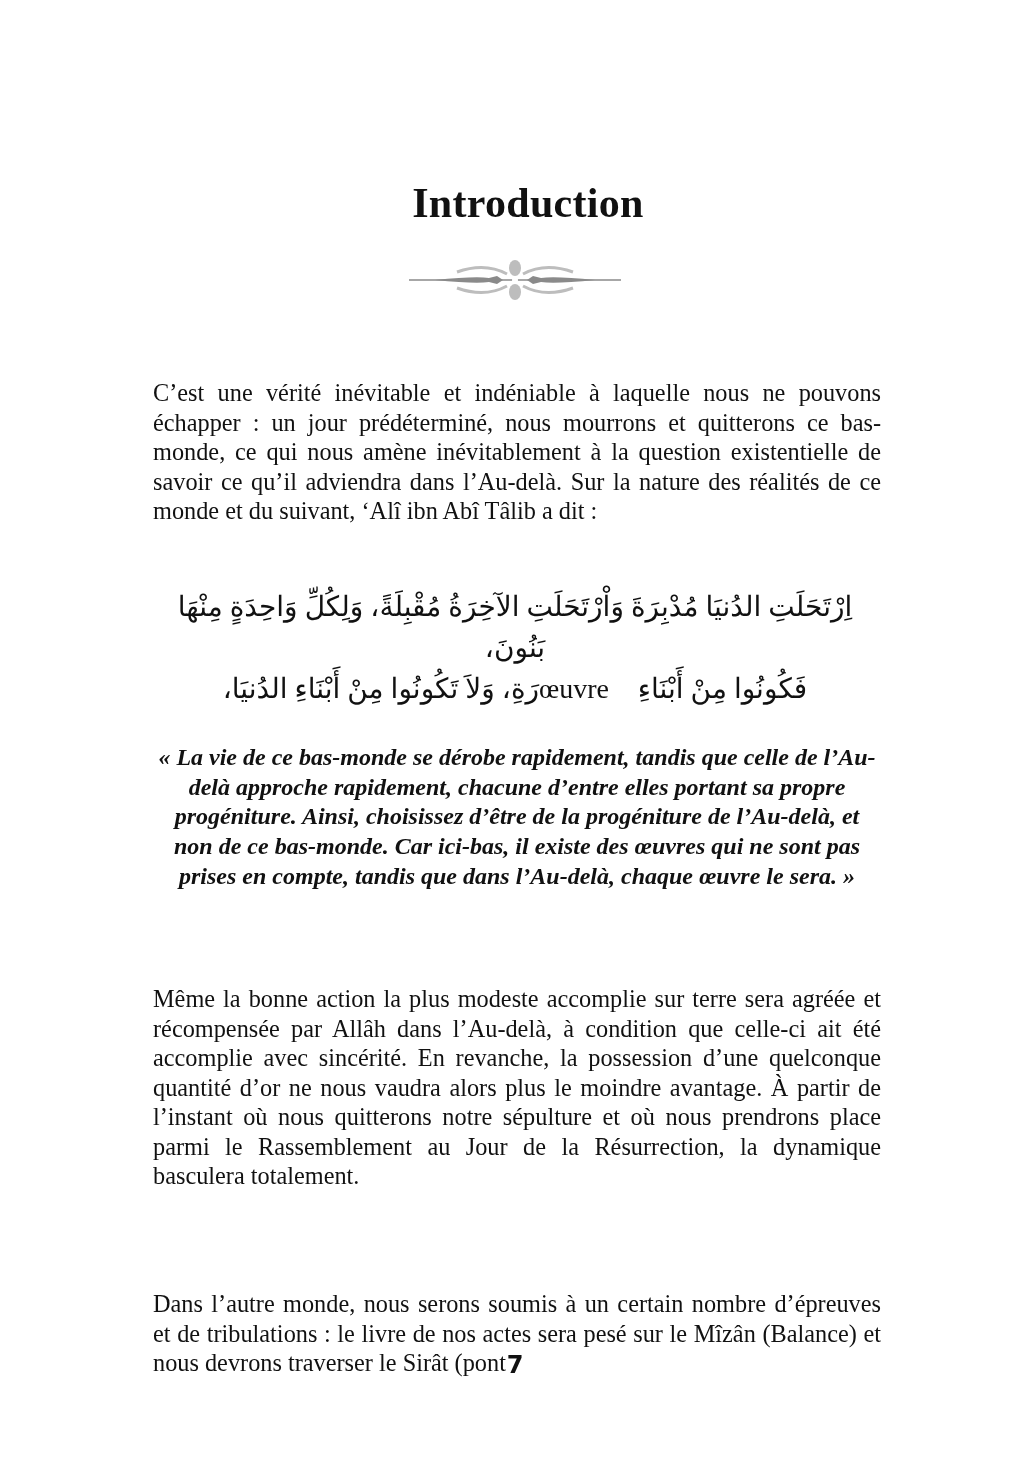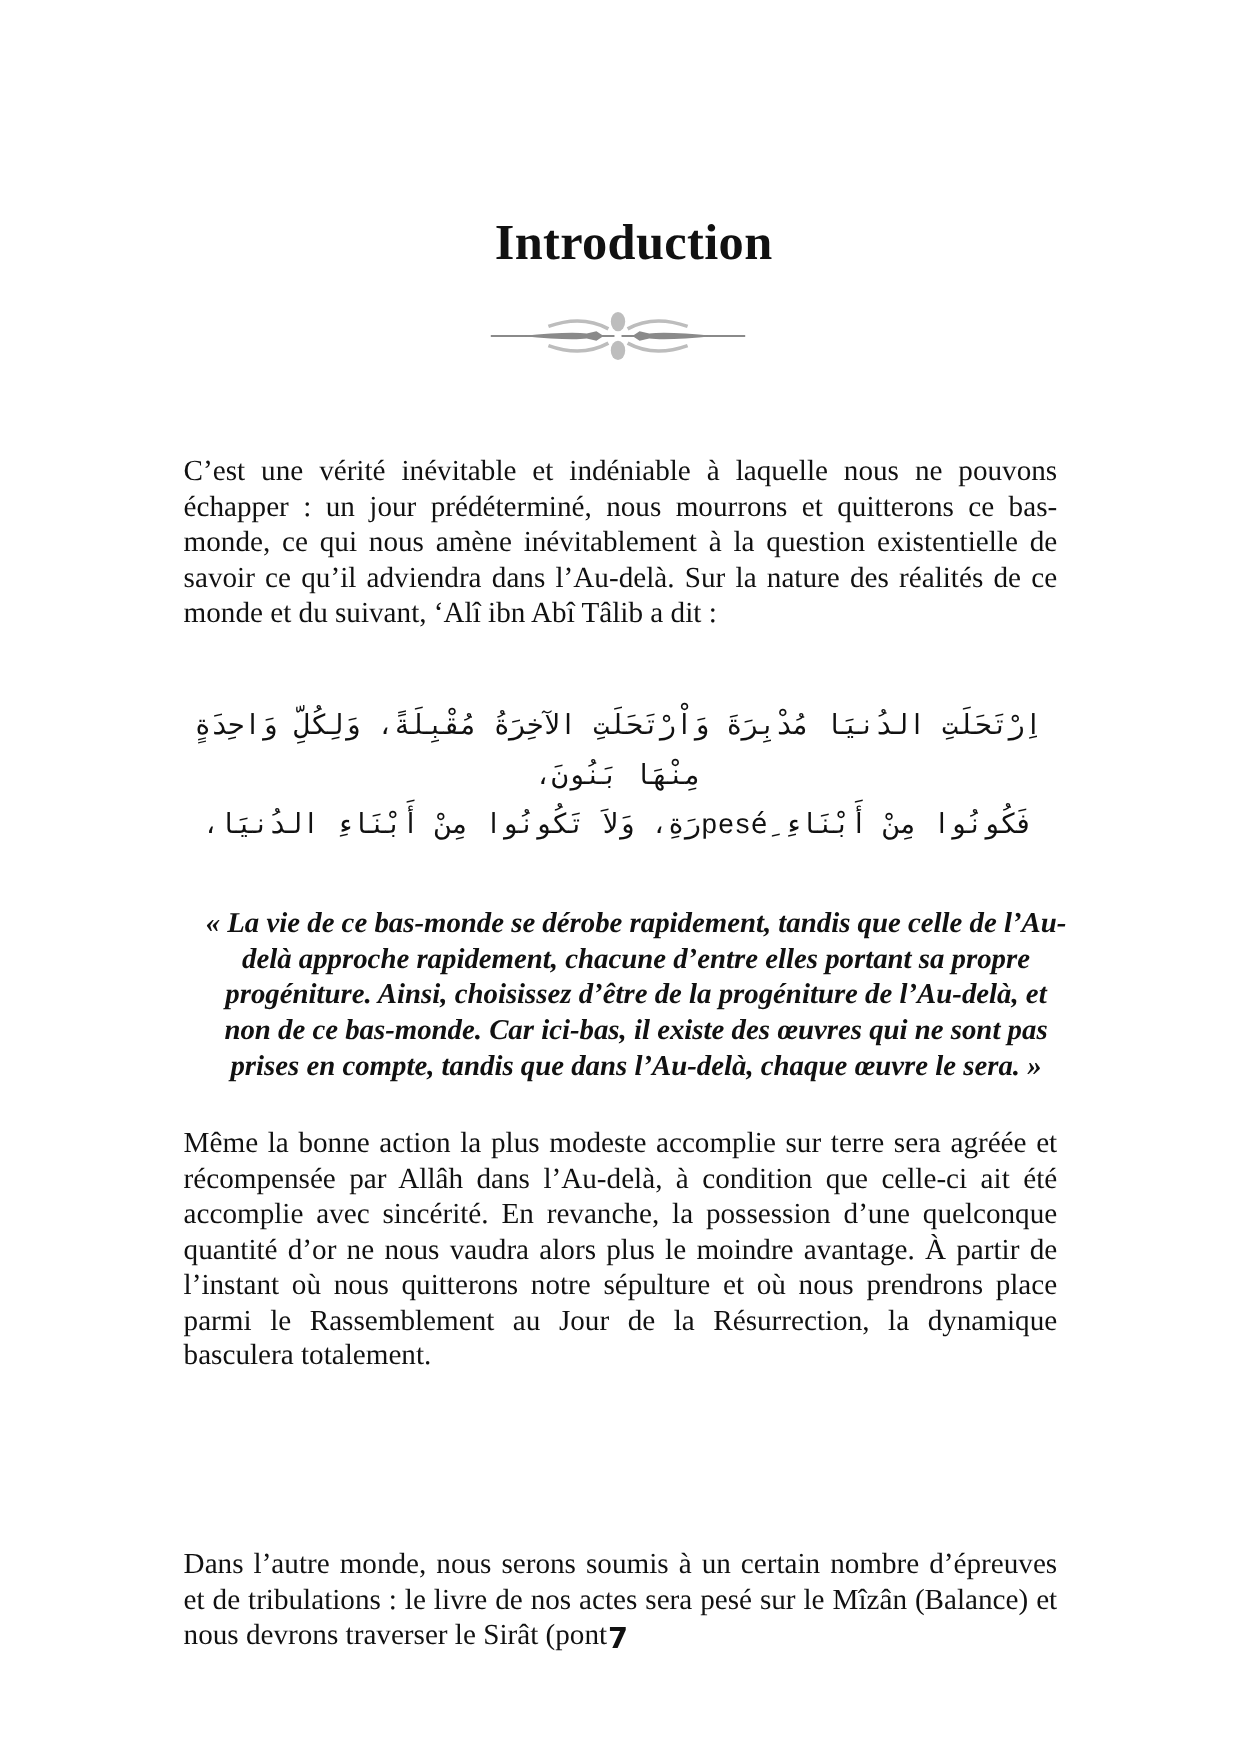"اِرْتَحَلَتِ الدُنيَا مُدْبِرَةَ" .arabic { font-family: Liberation Mono, monospace -> Liberation Serif, serif; font-size: 23px -> 28px }
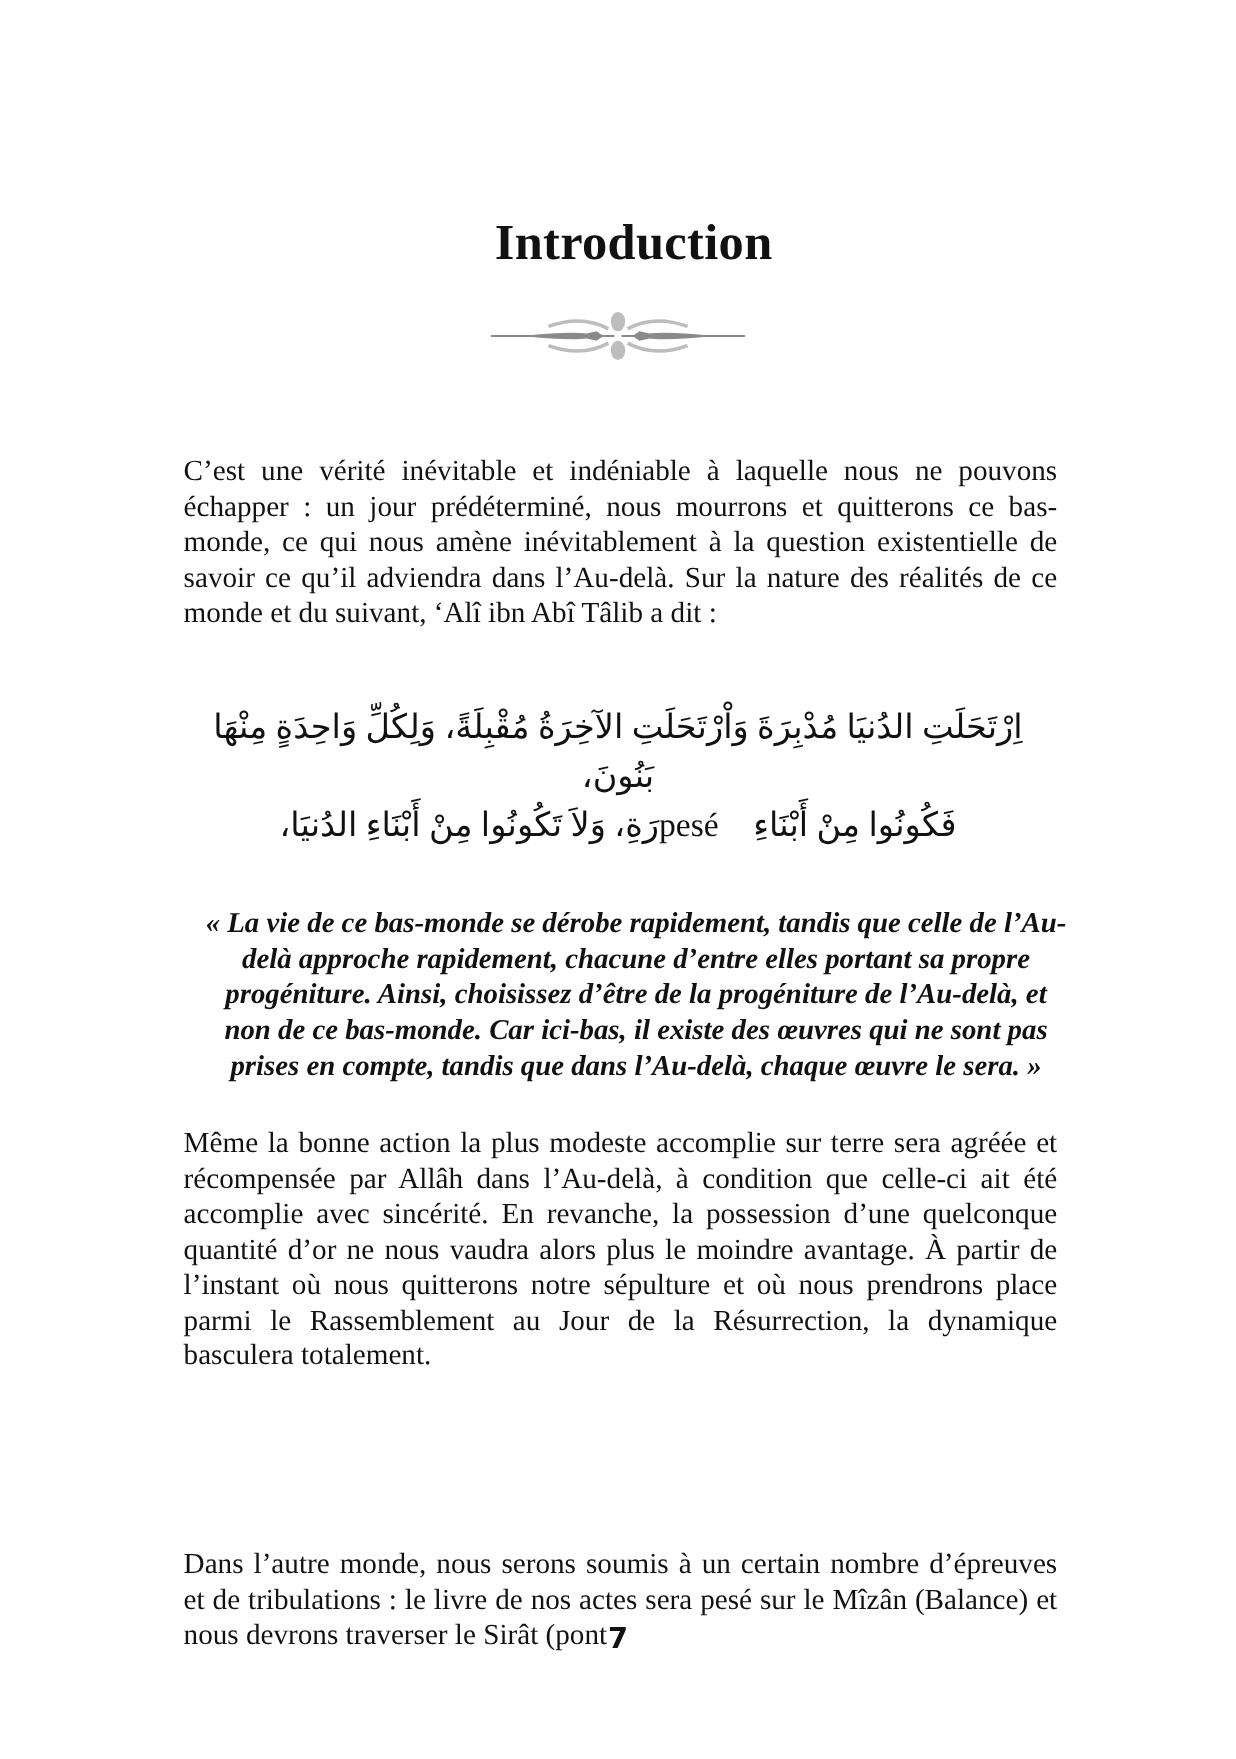"فَكُونُوا مِنْ أَبْنَاءِ peséِرَةِ،" span { text: peséِرَةِ -> œuvreِرَةِ }
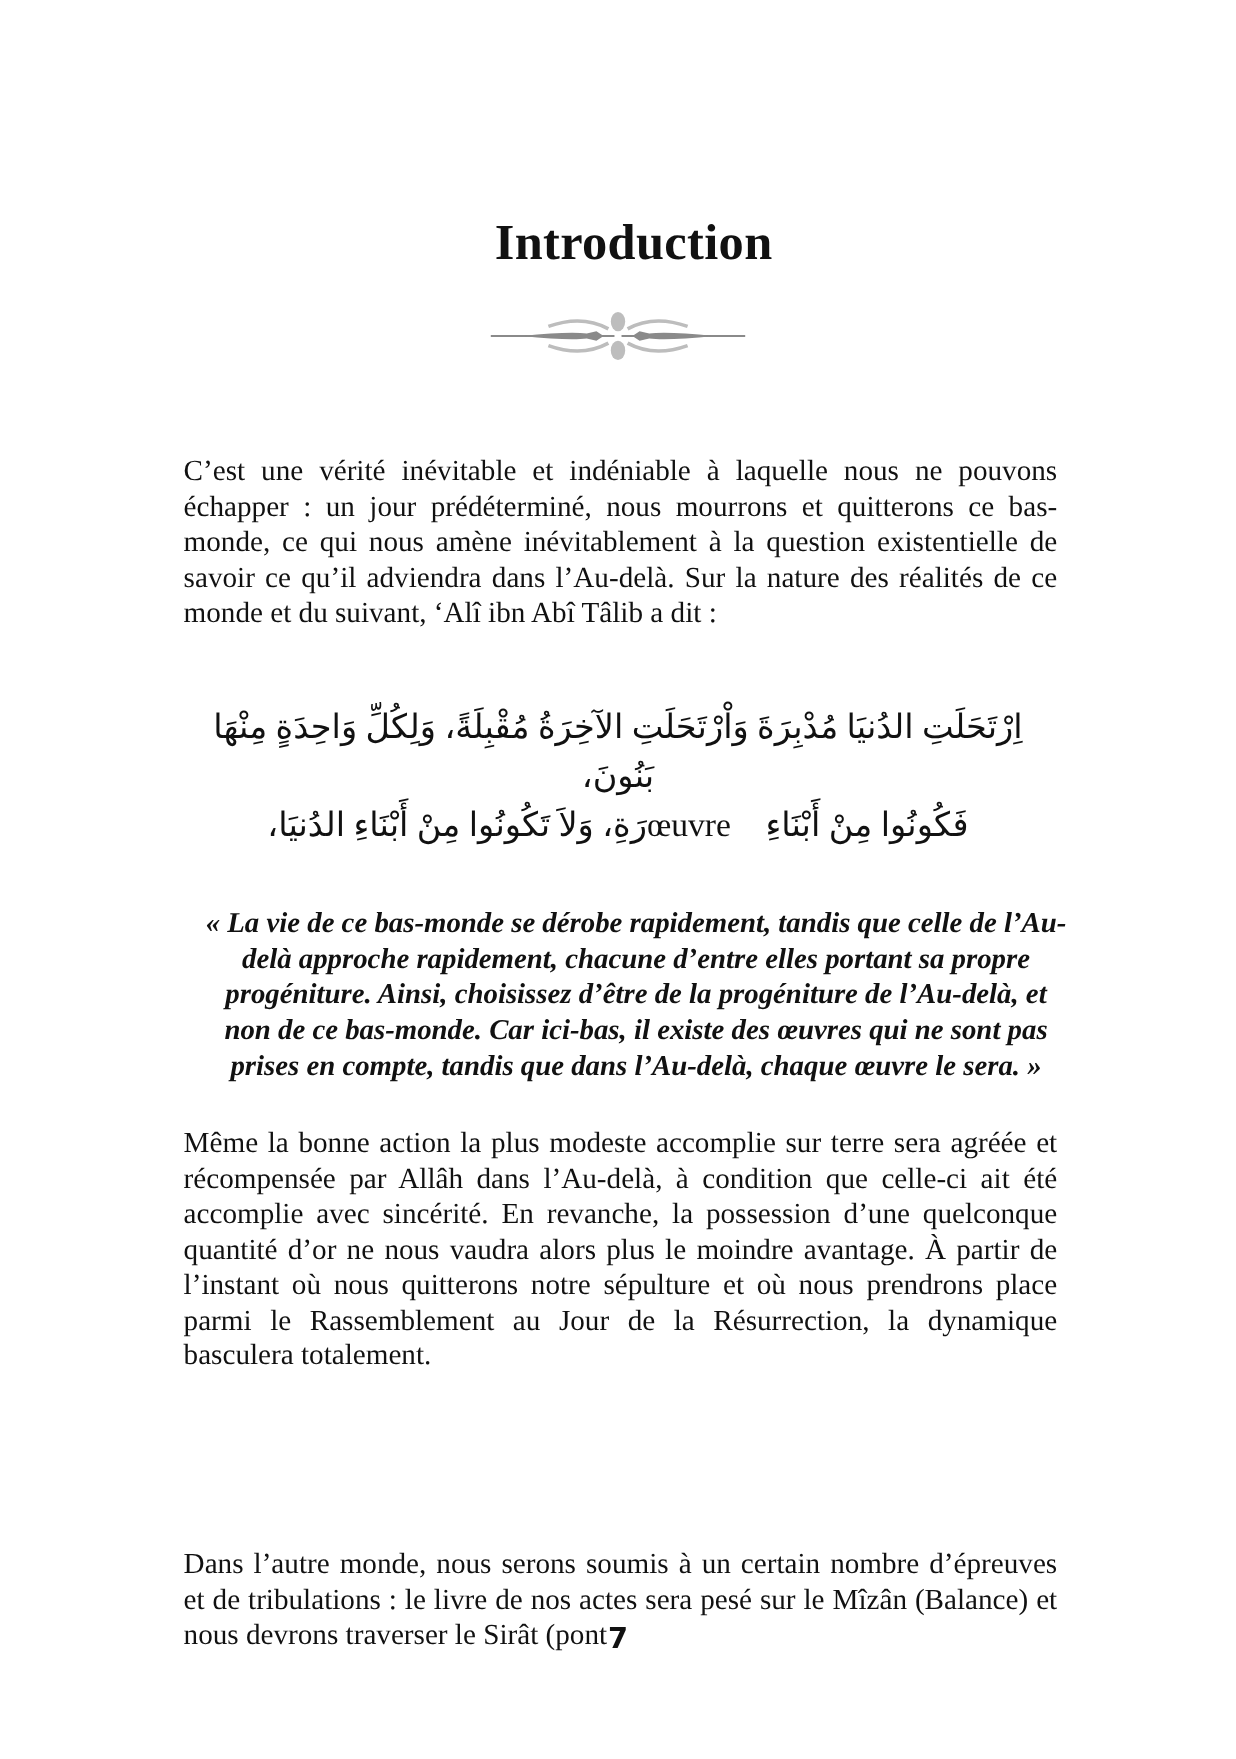"« La vie de ce" .quote { margin: 13px -> 0 }
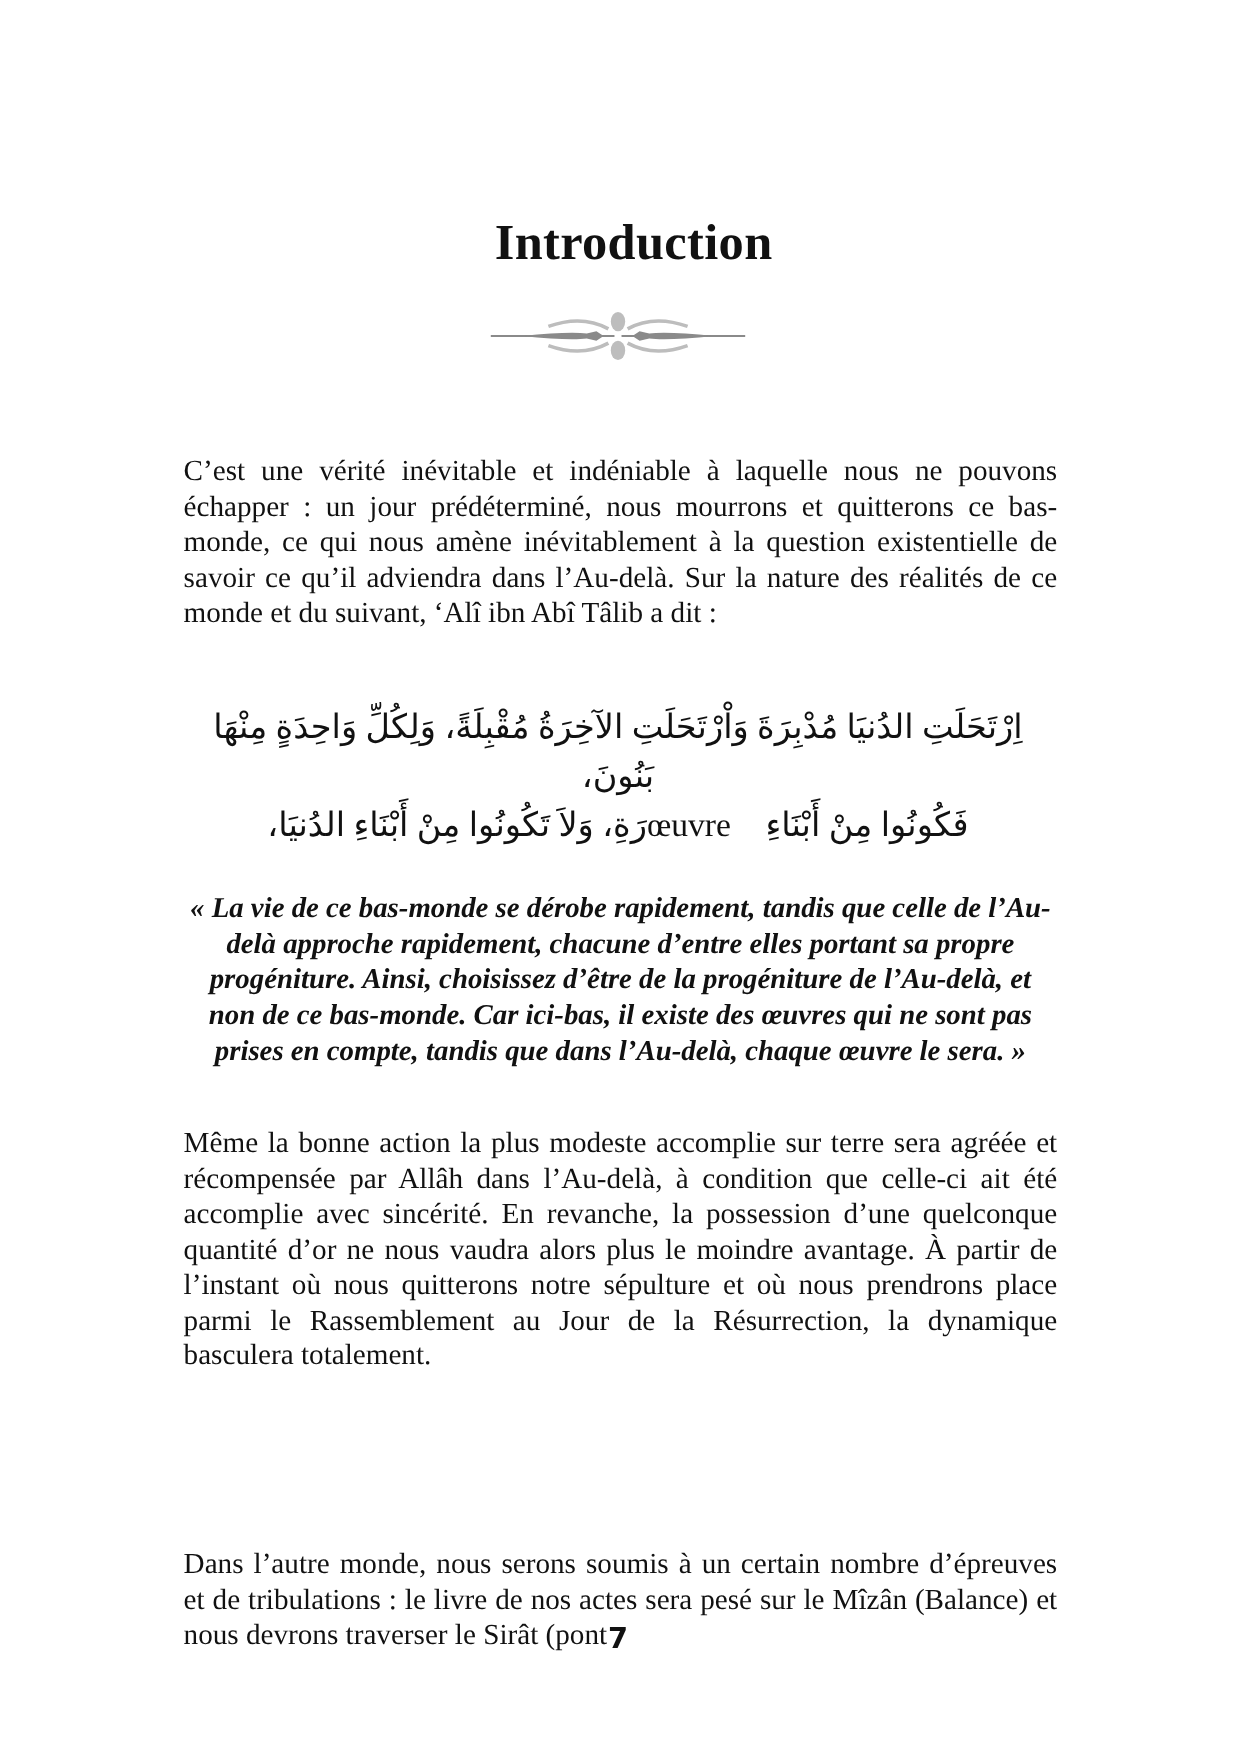"Même la bonne action la" .para-2 { top: 938px -> 984px }
